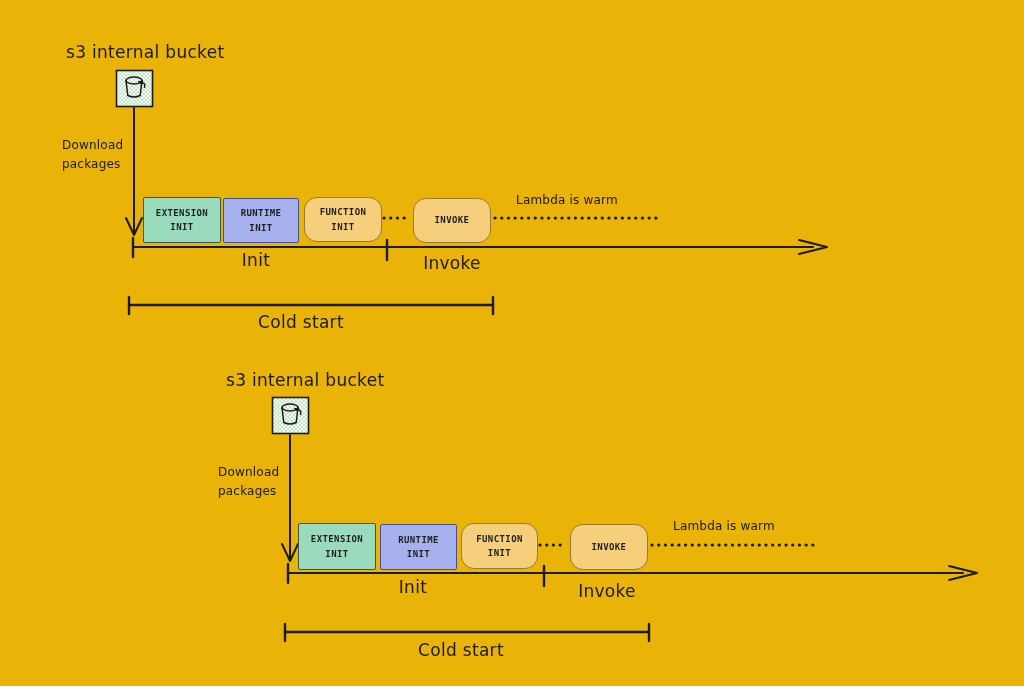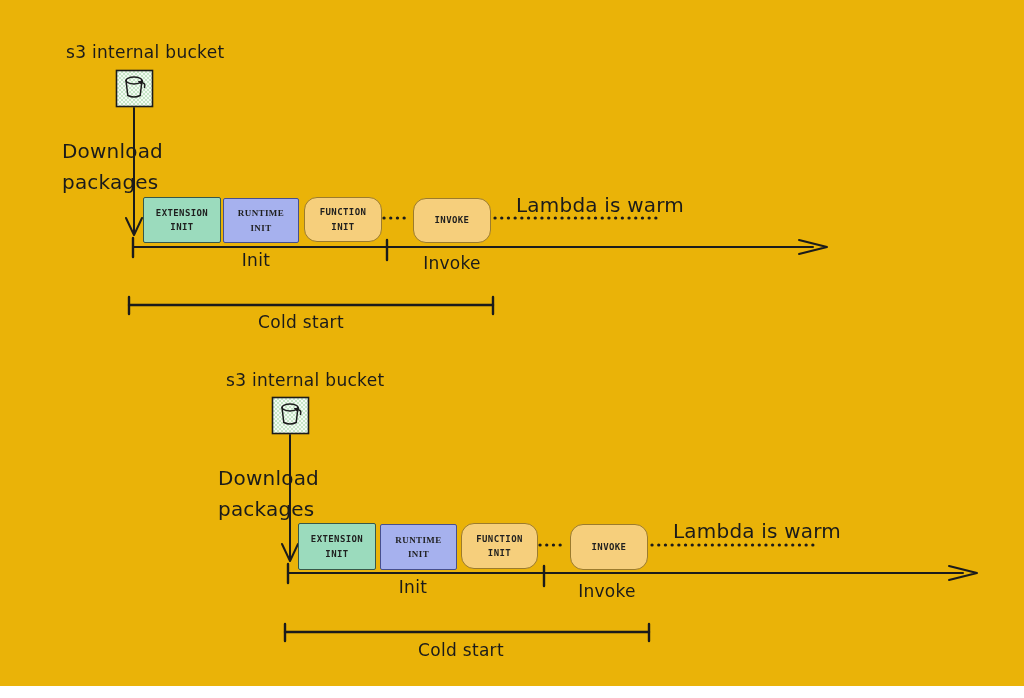"Download" .hand { font-size: 20px -> 12px }
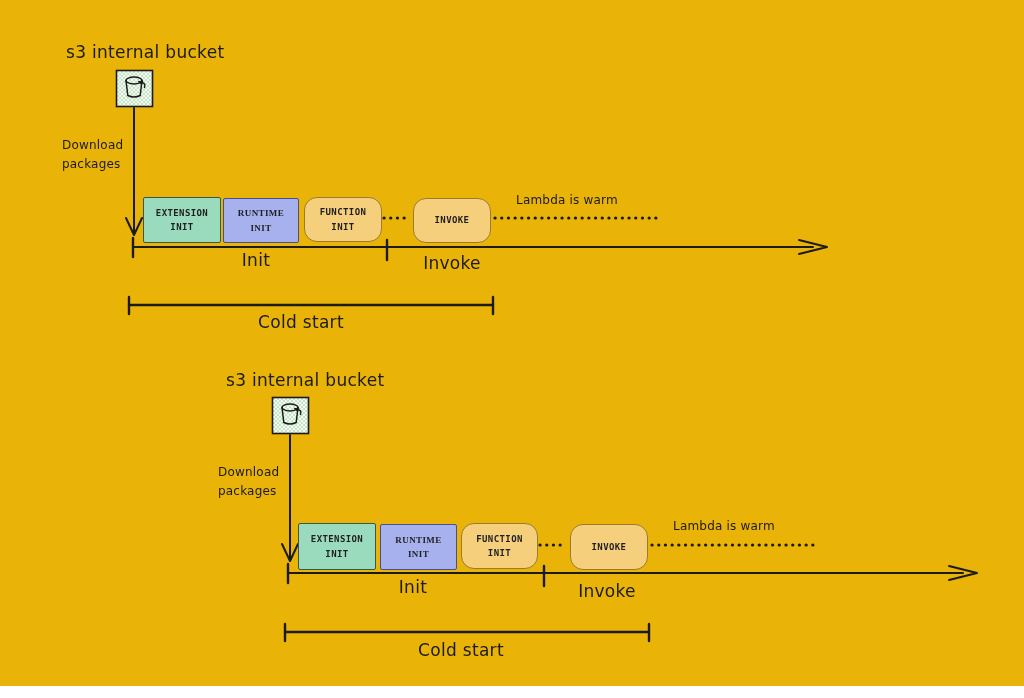"RUNTIME" .box.run { font-family: Liberation Serif, serif -> none }
